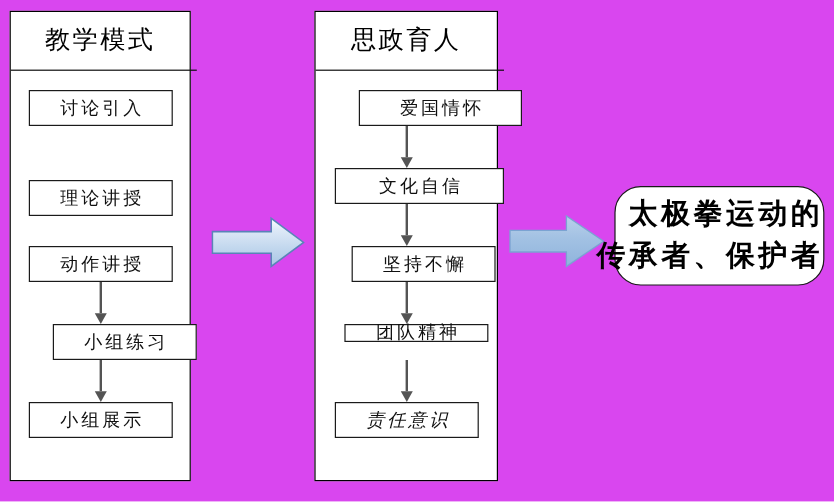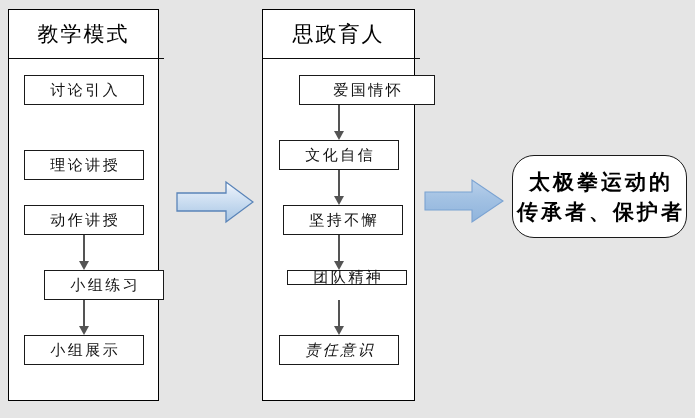"教学模式" #canvas { background: #e5e5e5 -> #d946ef }
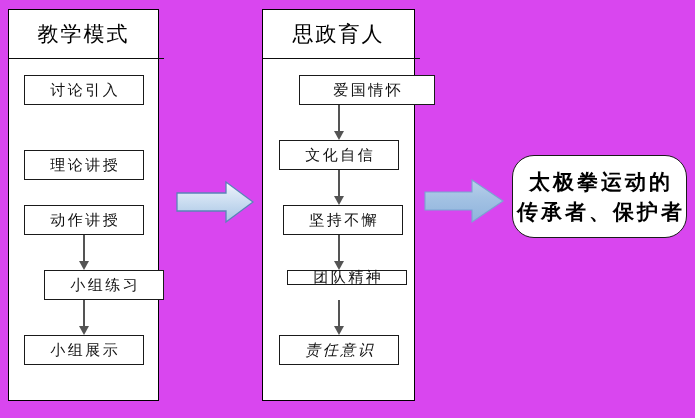"文化自信" div.node { width: 120px -> 141px }
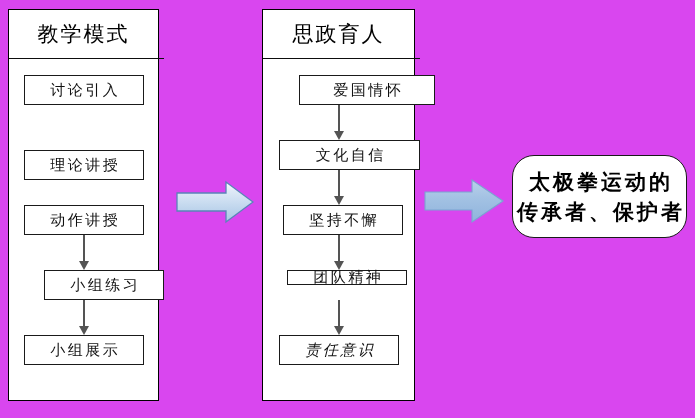"太极拳运动的" .rounded-box { align-items: center -> flex-end; font-size: 21px -> 24px }
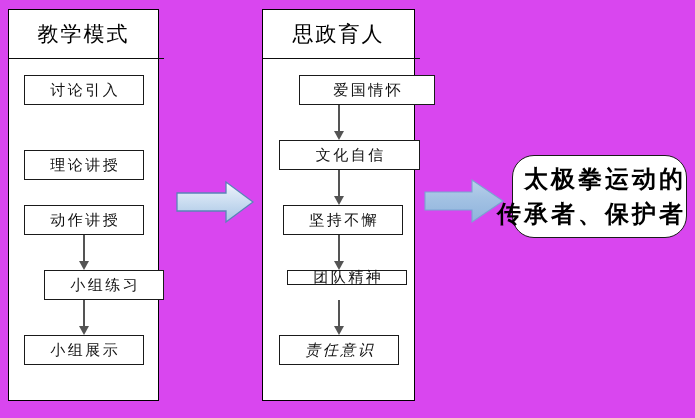"坚持不懈" div.node { left: 20px -> 30px }
